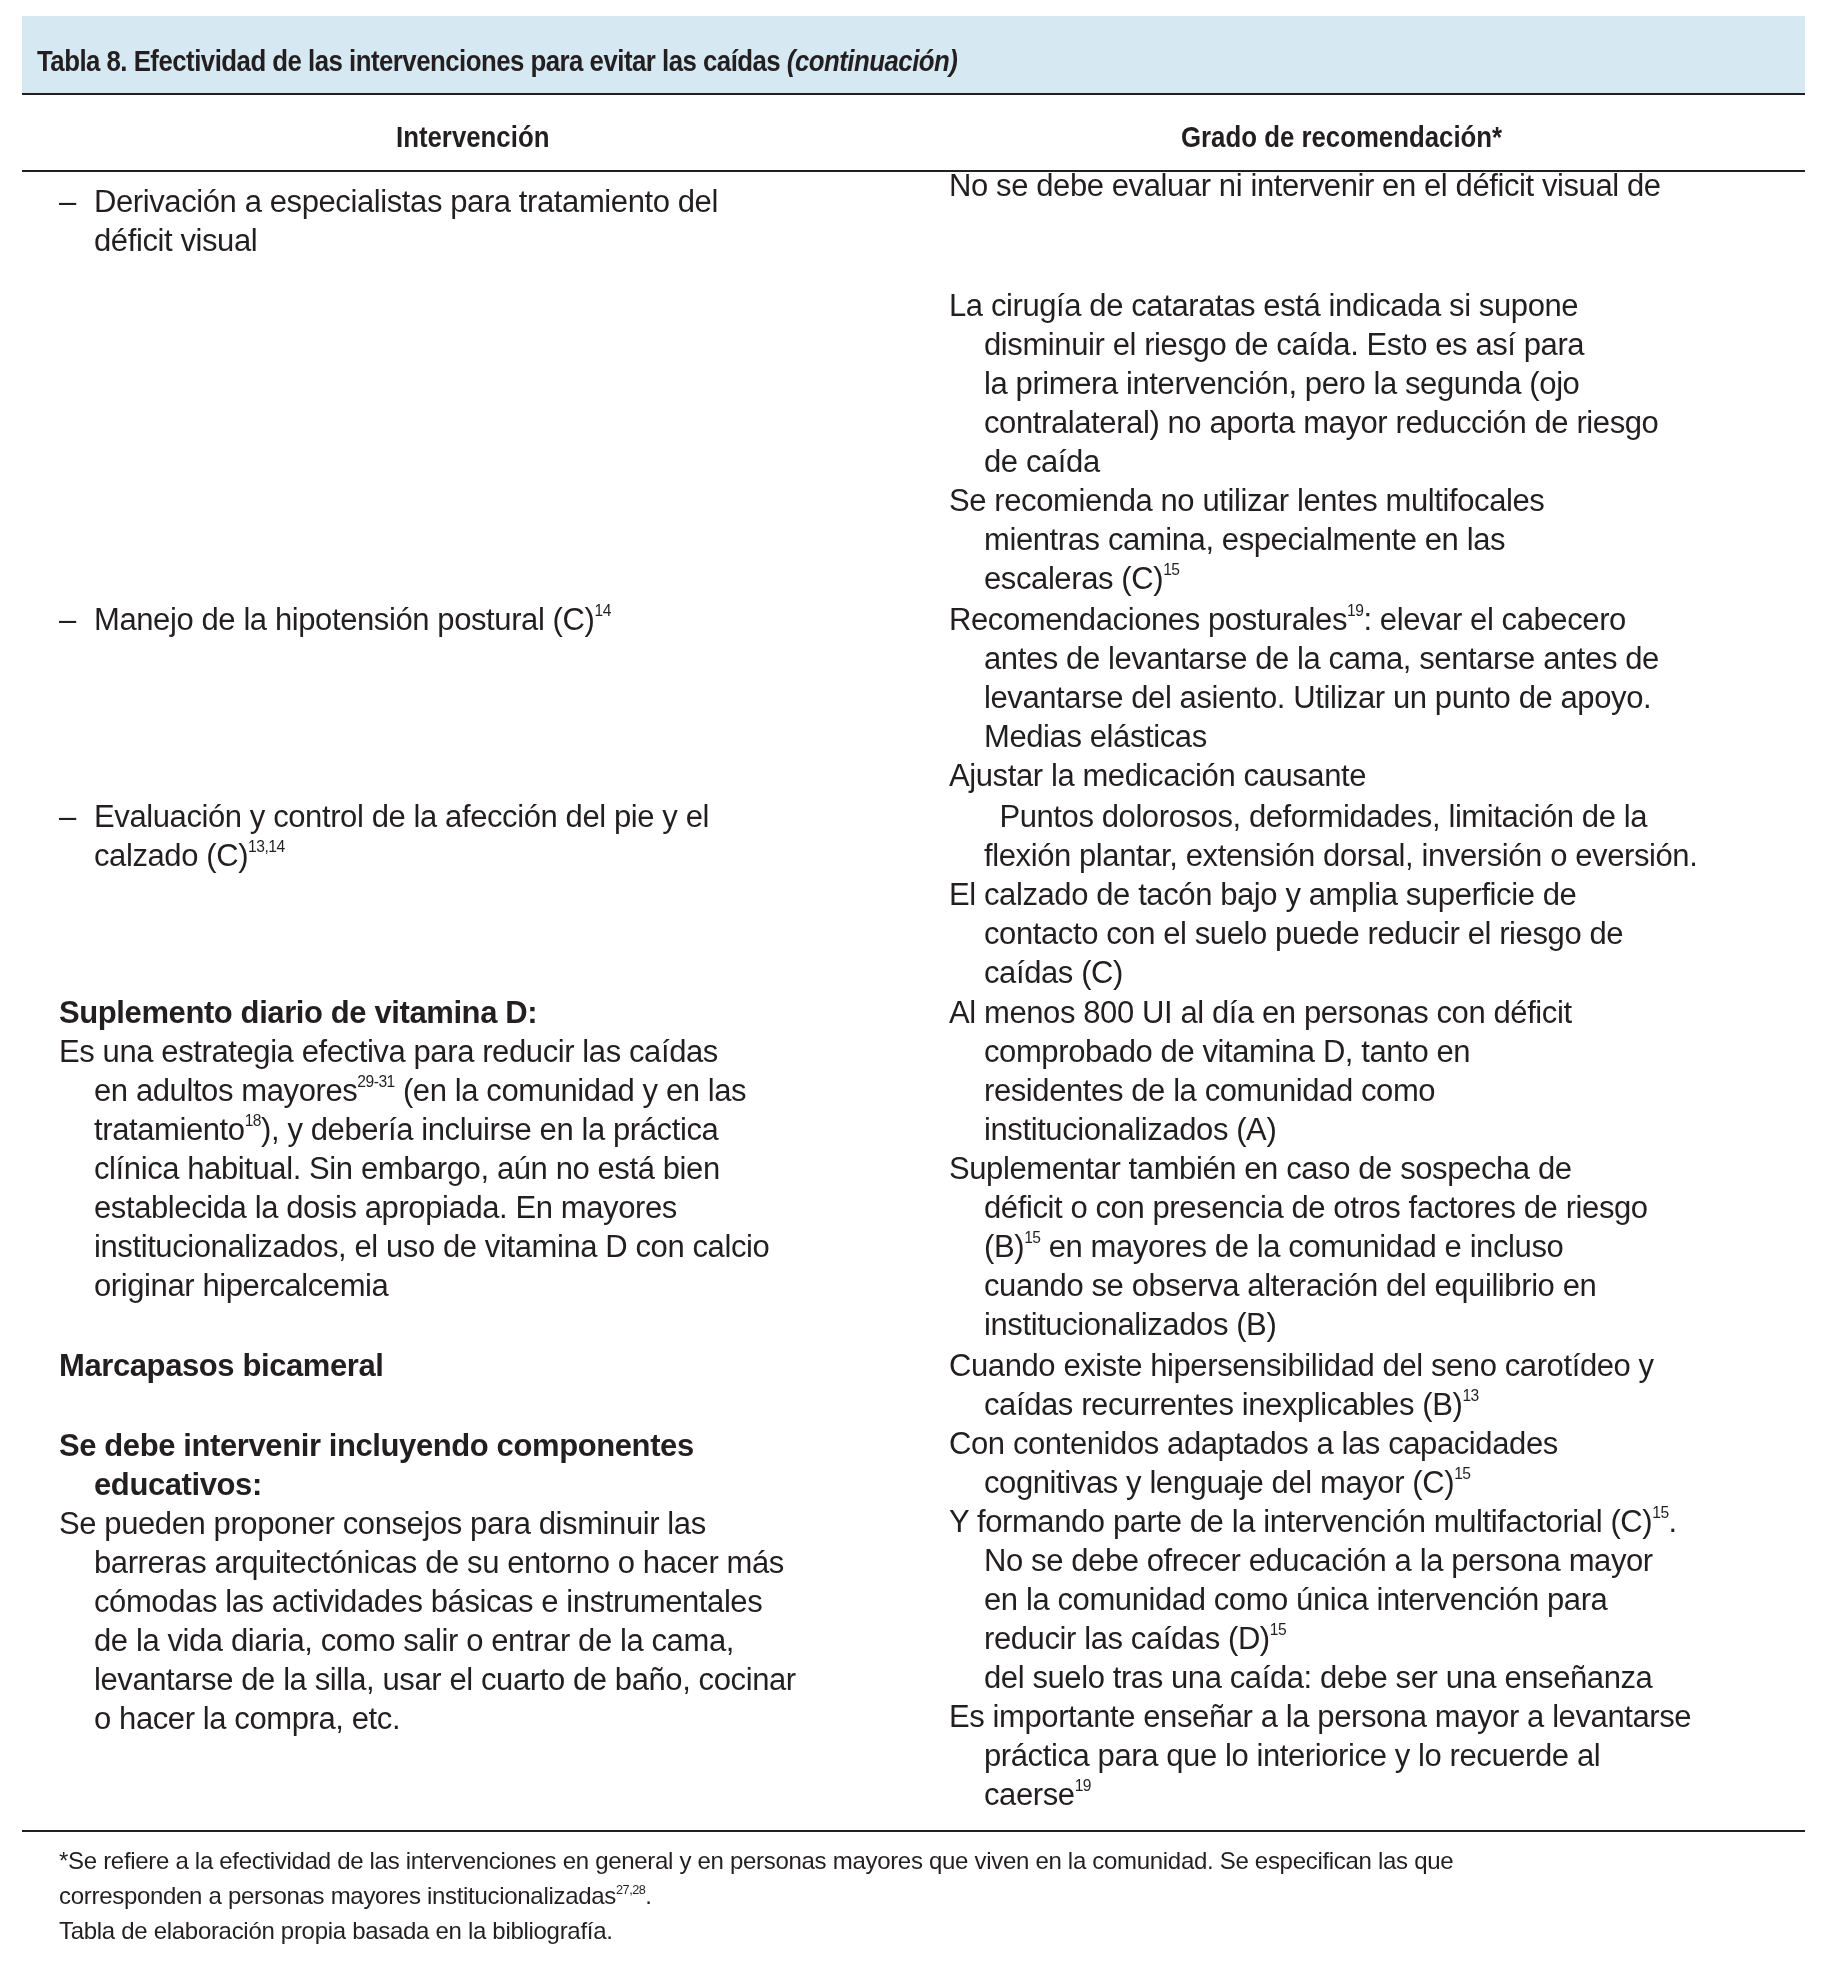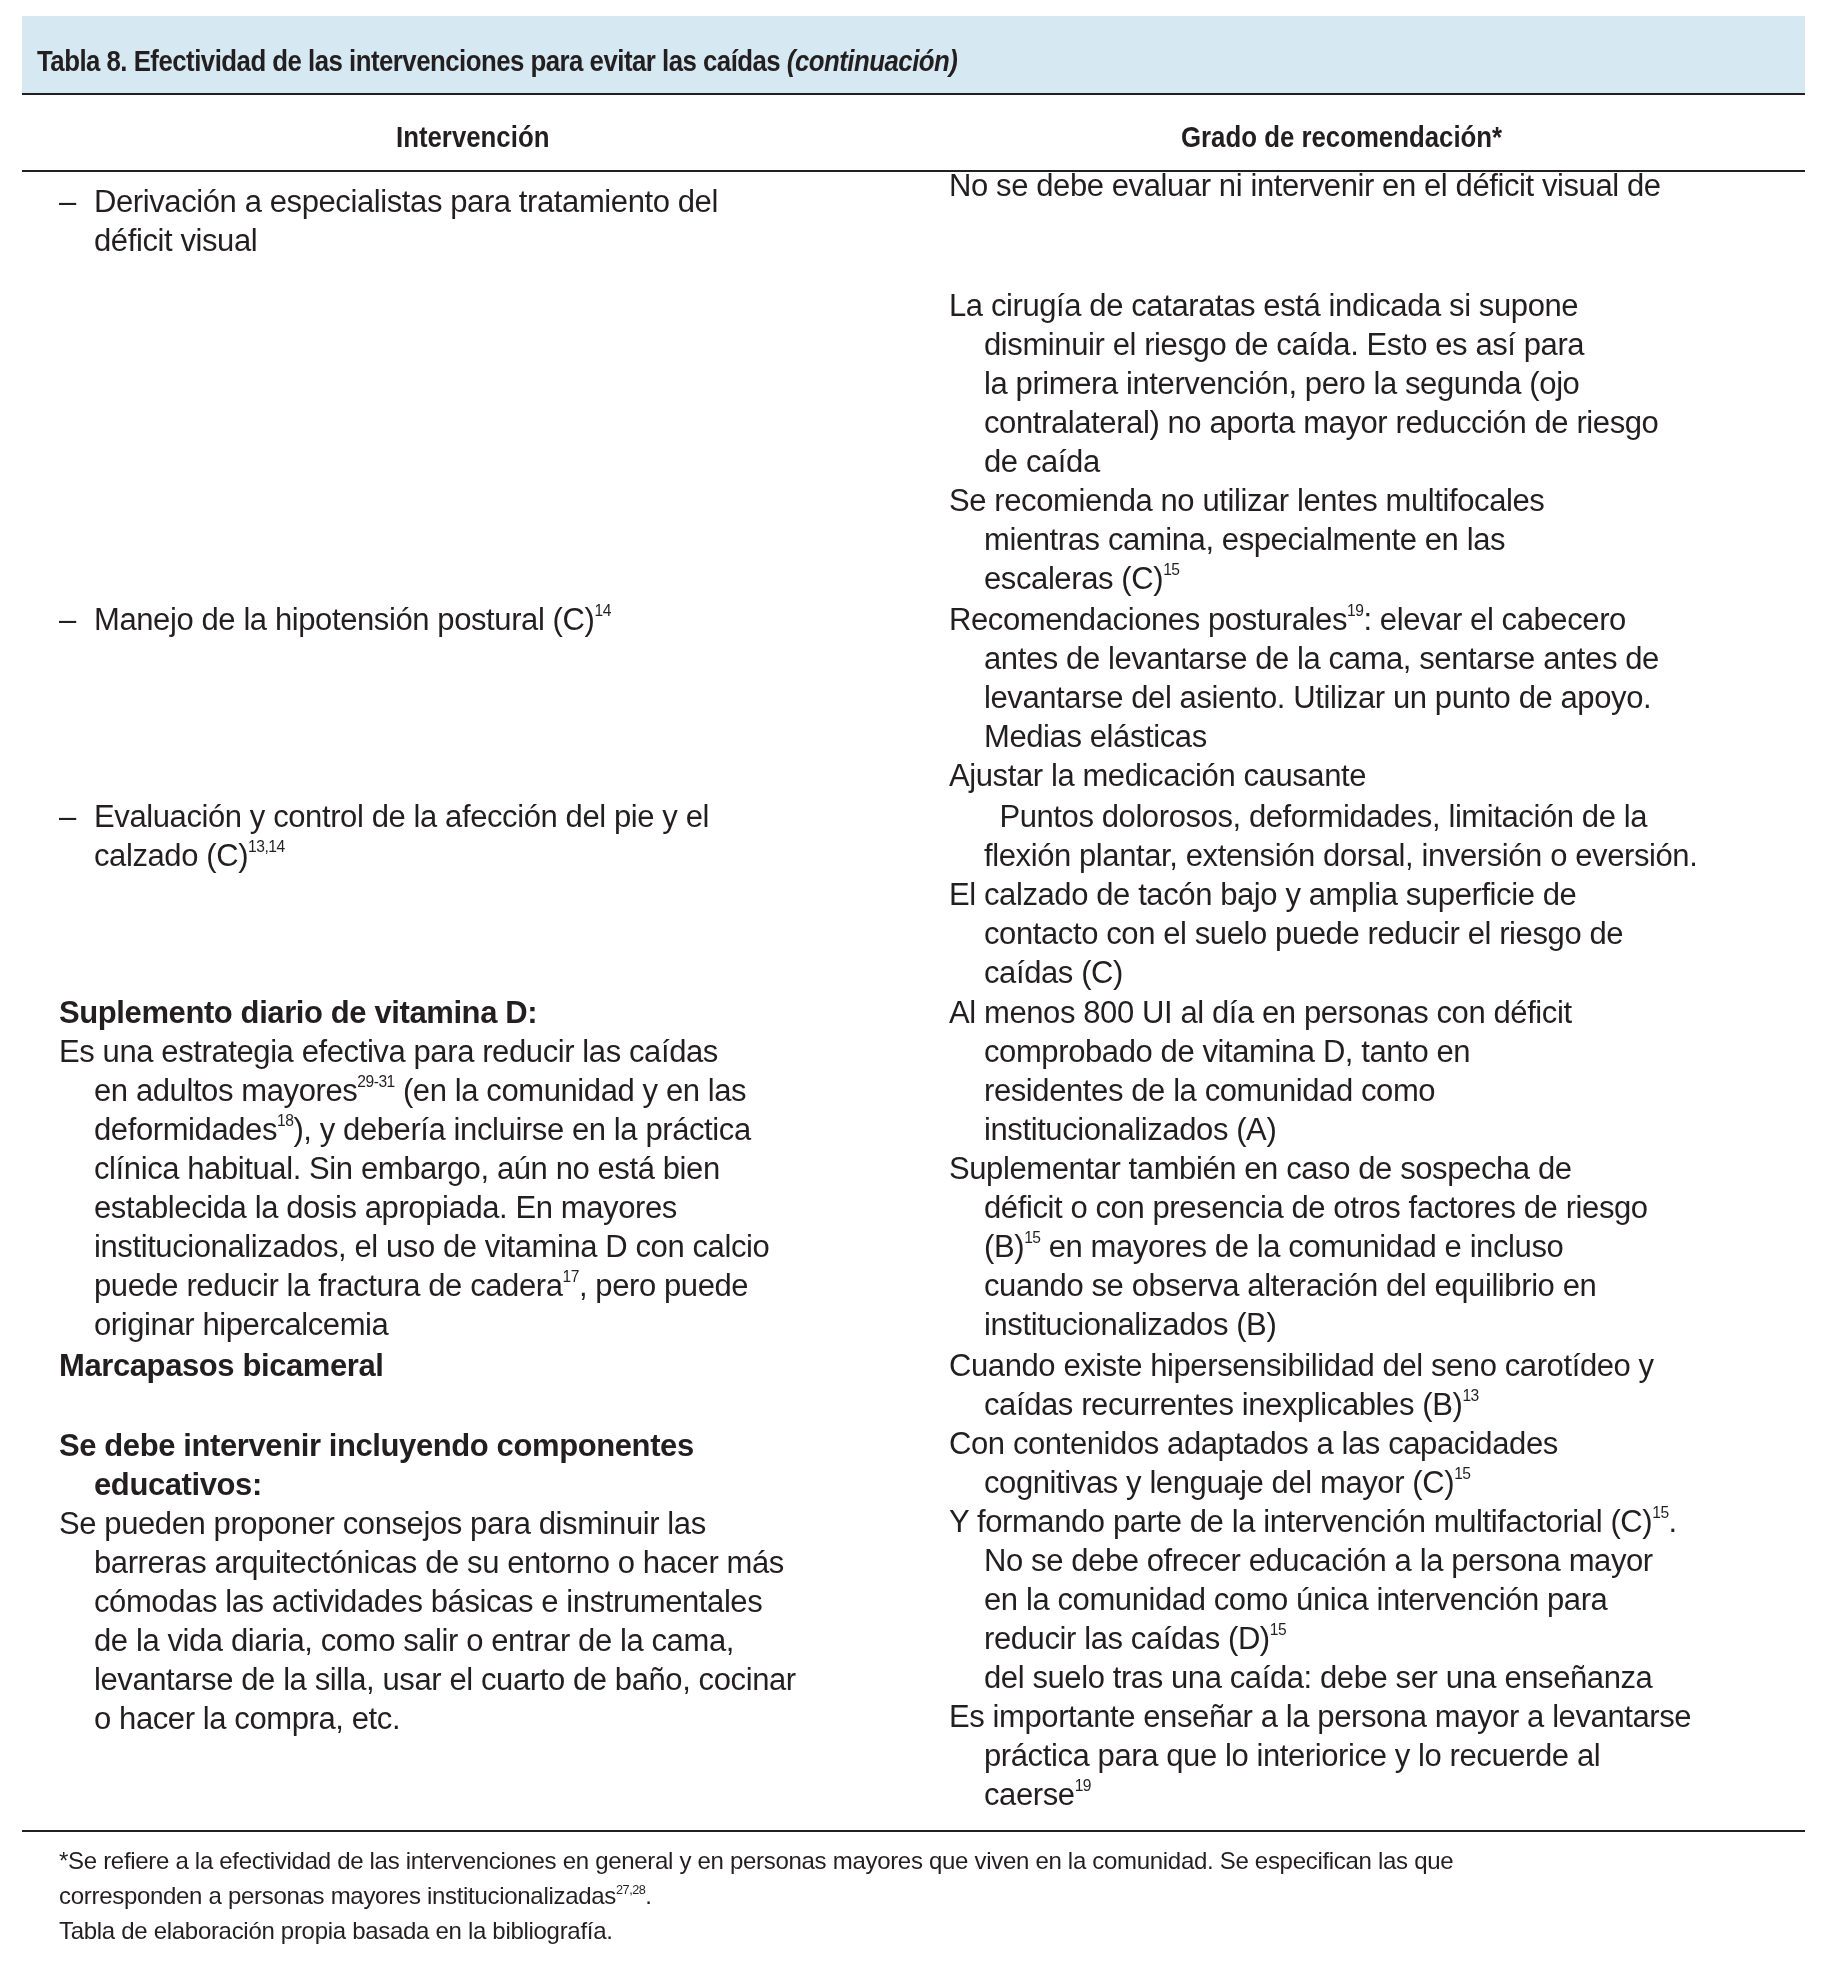"deformidades" span { text: deformidades -> tratamiento }
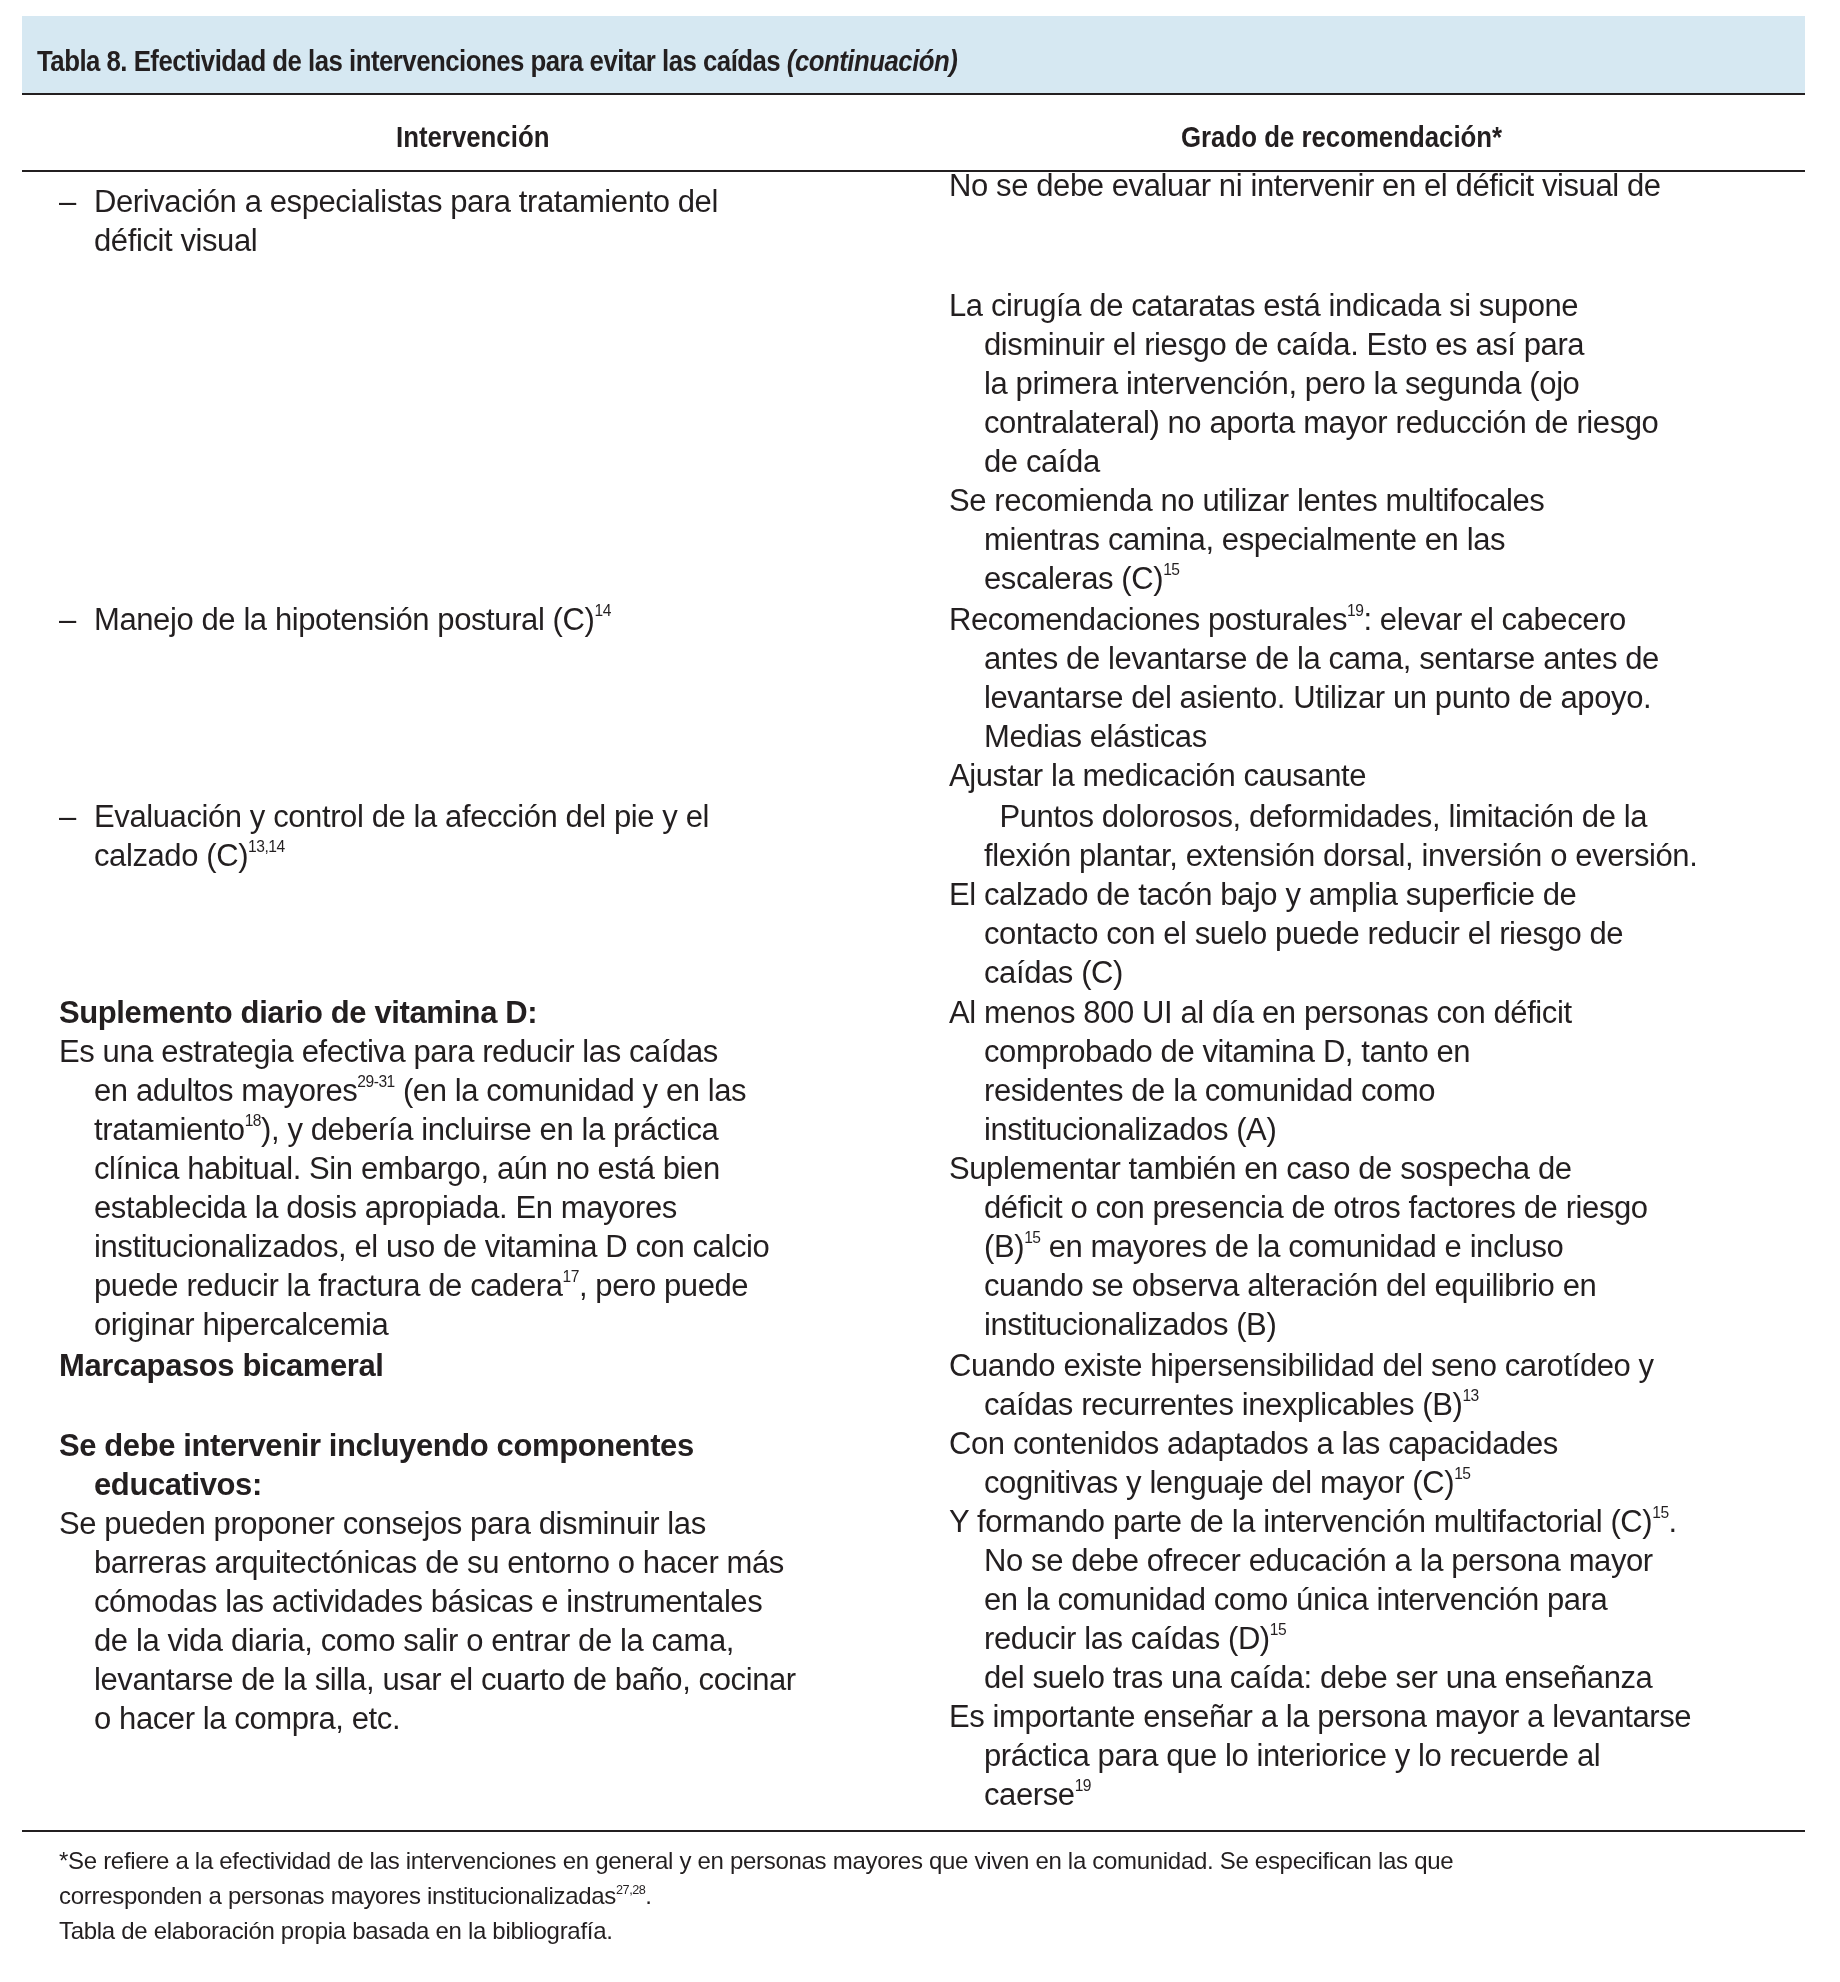"puede reducir la fractura de" div.line { html: <div><span>puede reducir la fractura de cadera</span><sup>17</sup><span>, pero puede</span></div> -> none }
